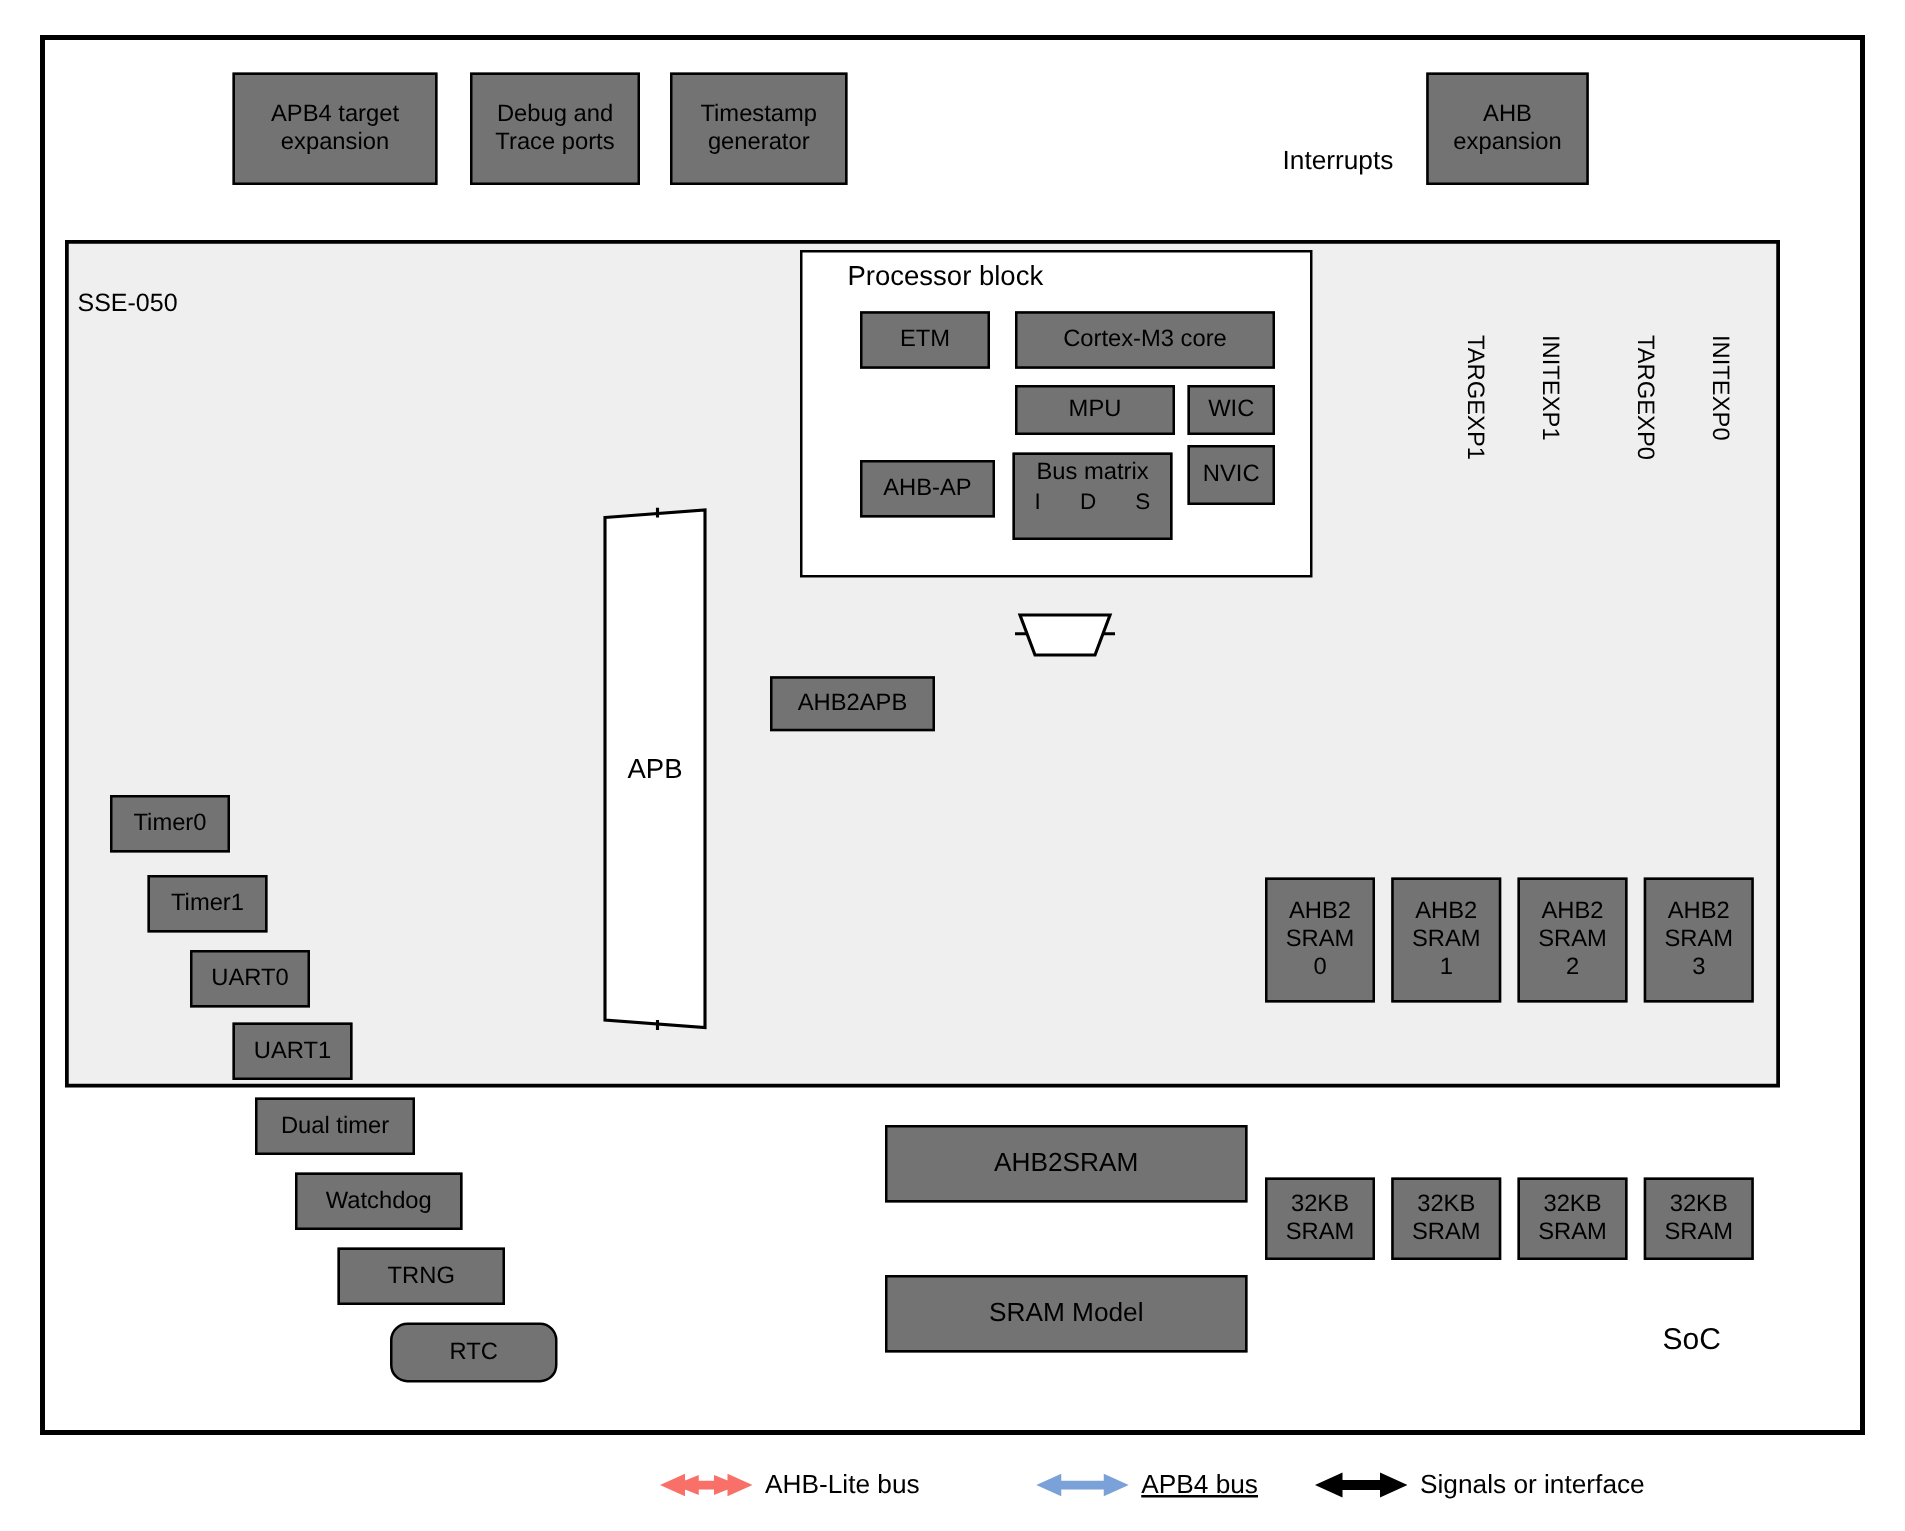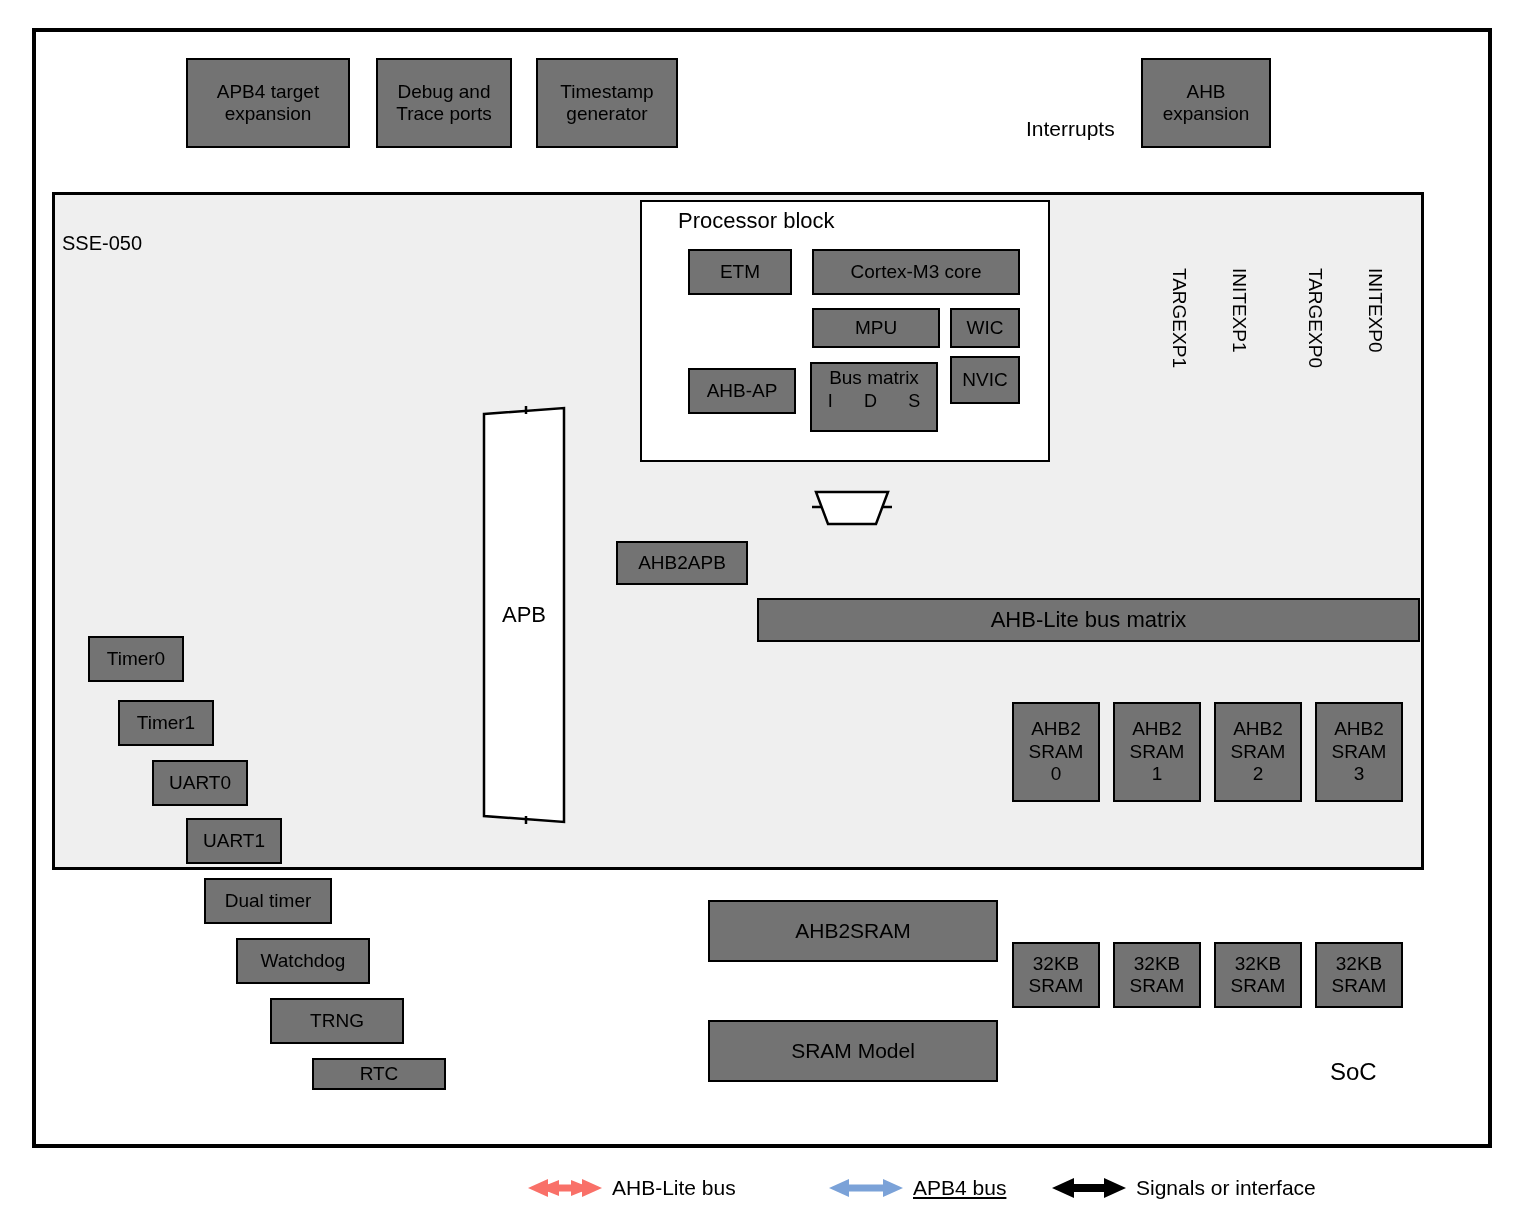"AHB-Lite bus matrix" div.box { html: <div>AHB-Lite bus matrix</div> -> none }
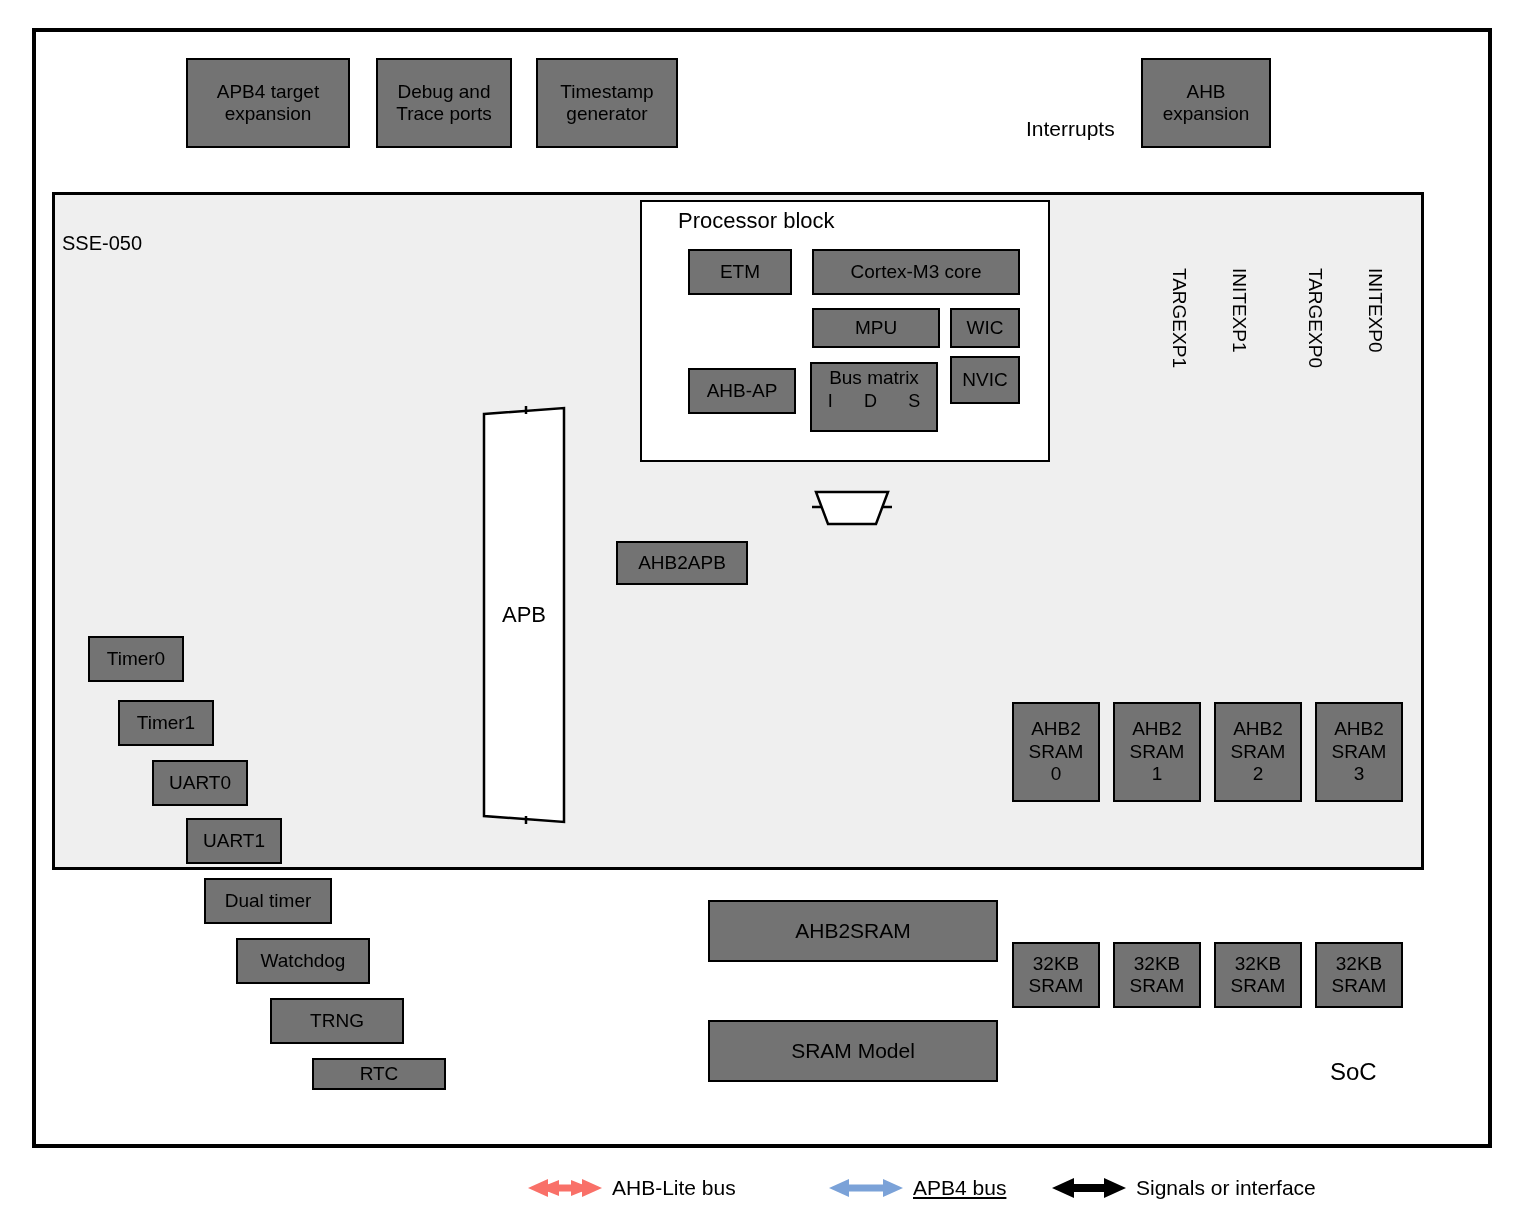"RTC" div.box { border-radius: none -> 14px; height: 32px -> 48px }
